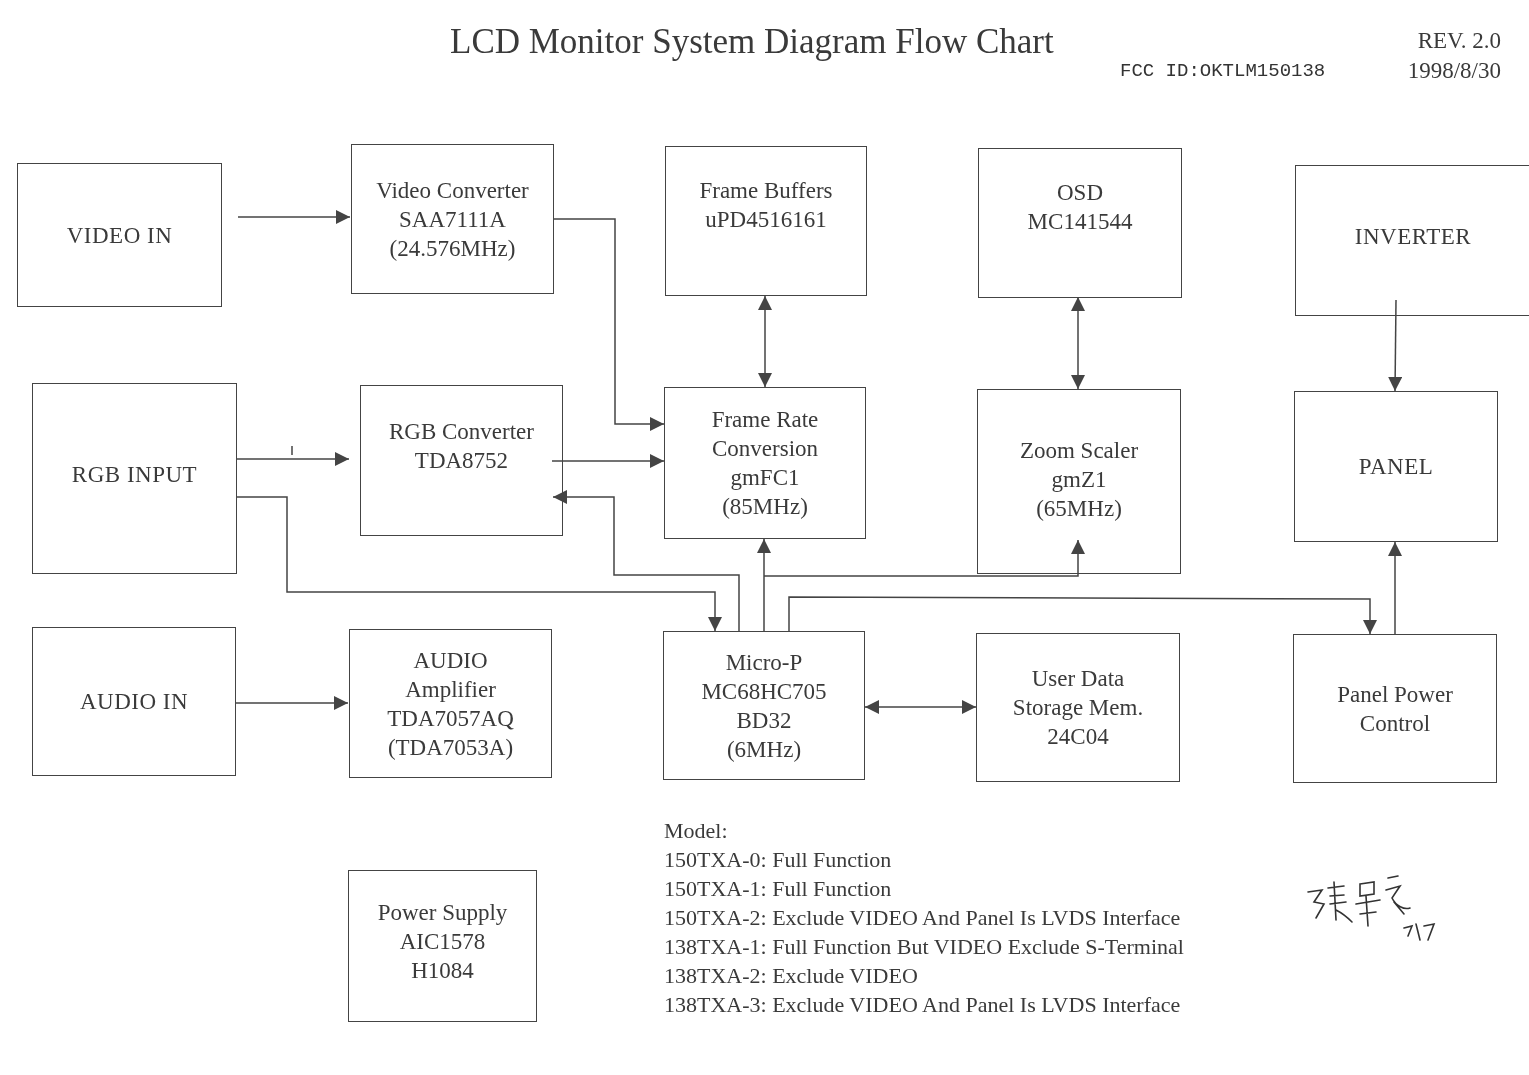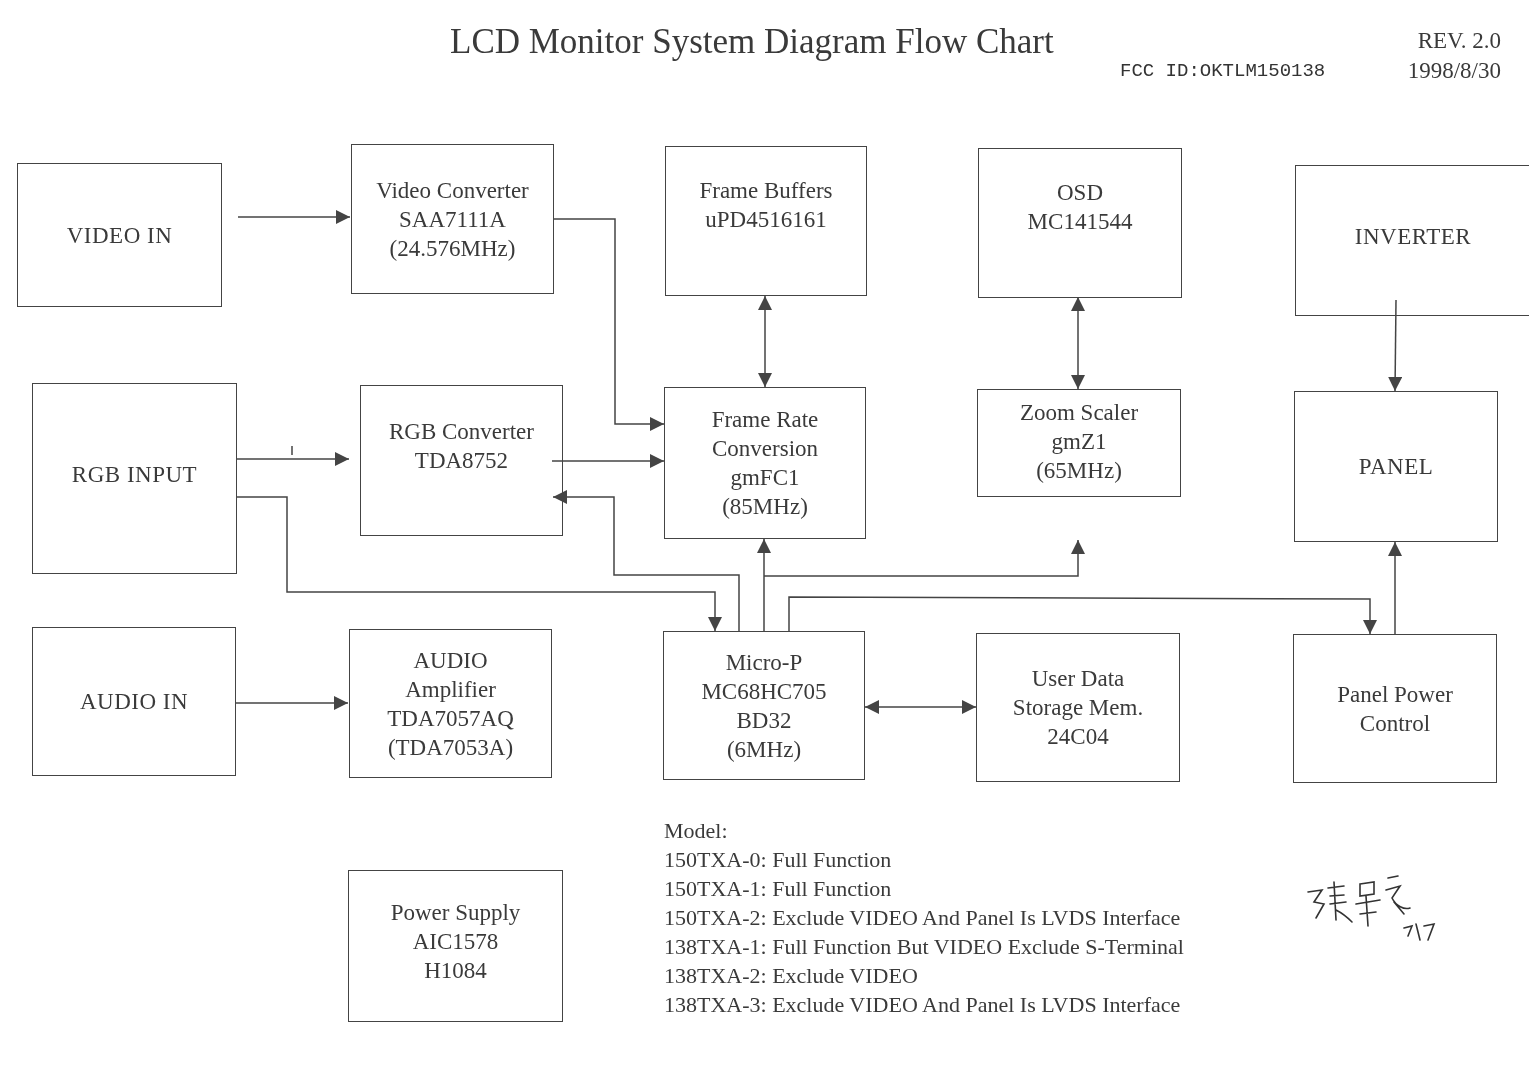"Zoom Scaler" div.box { height: 108px -> 185px }
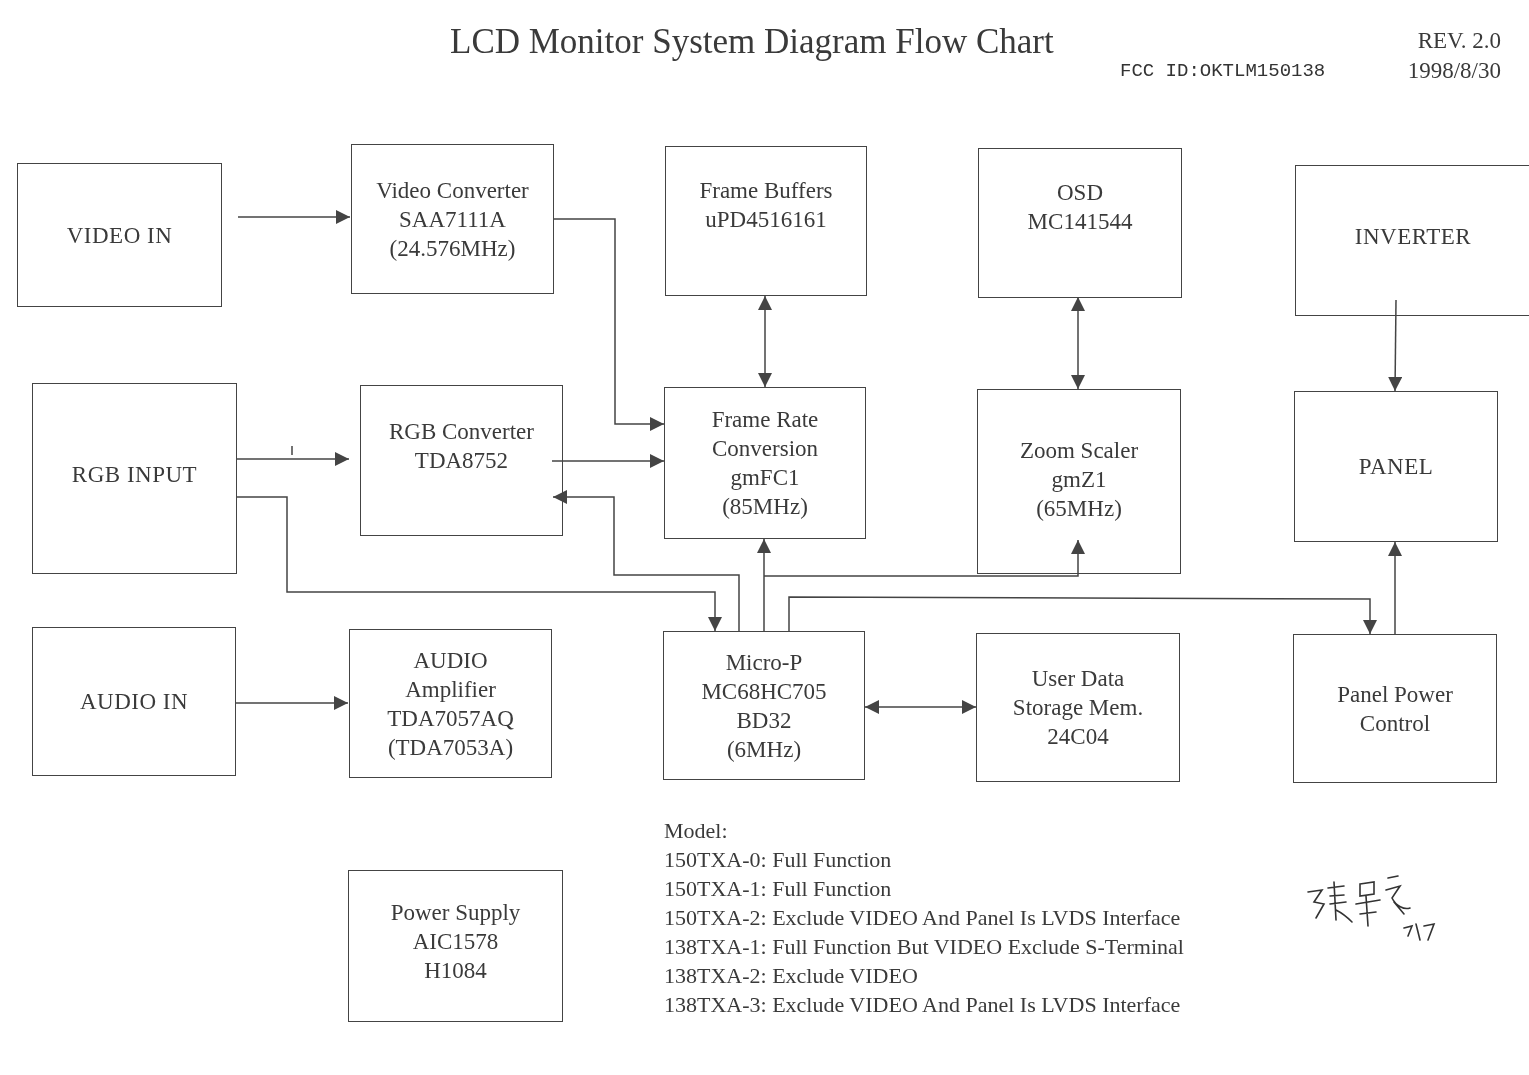"Power Supply" div.box { width: 215px -> 189px }
